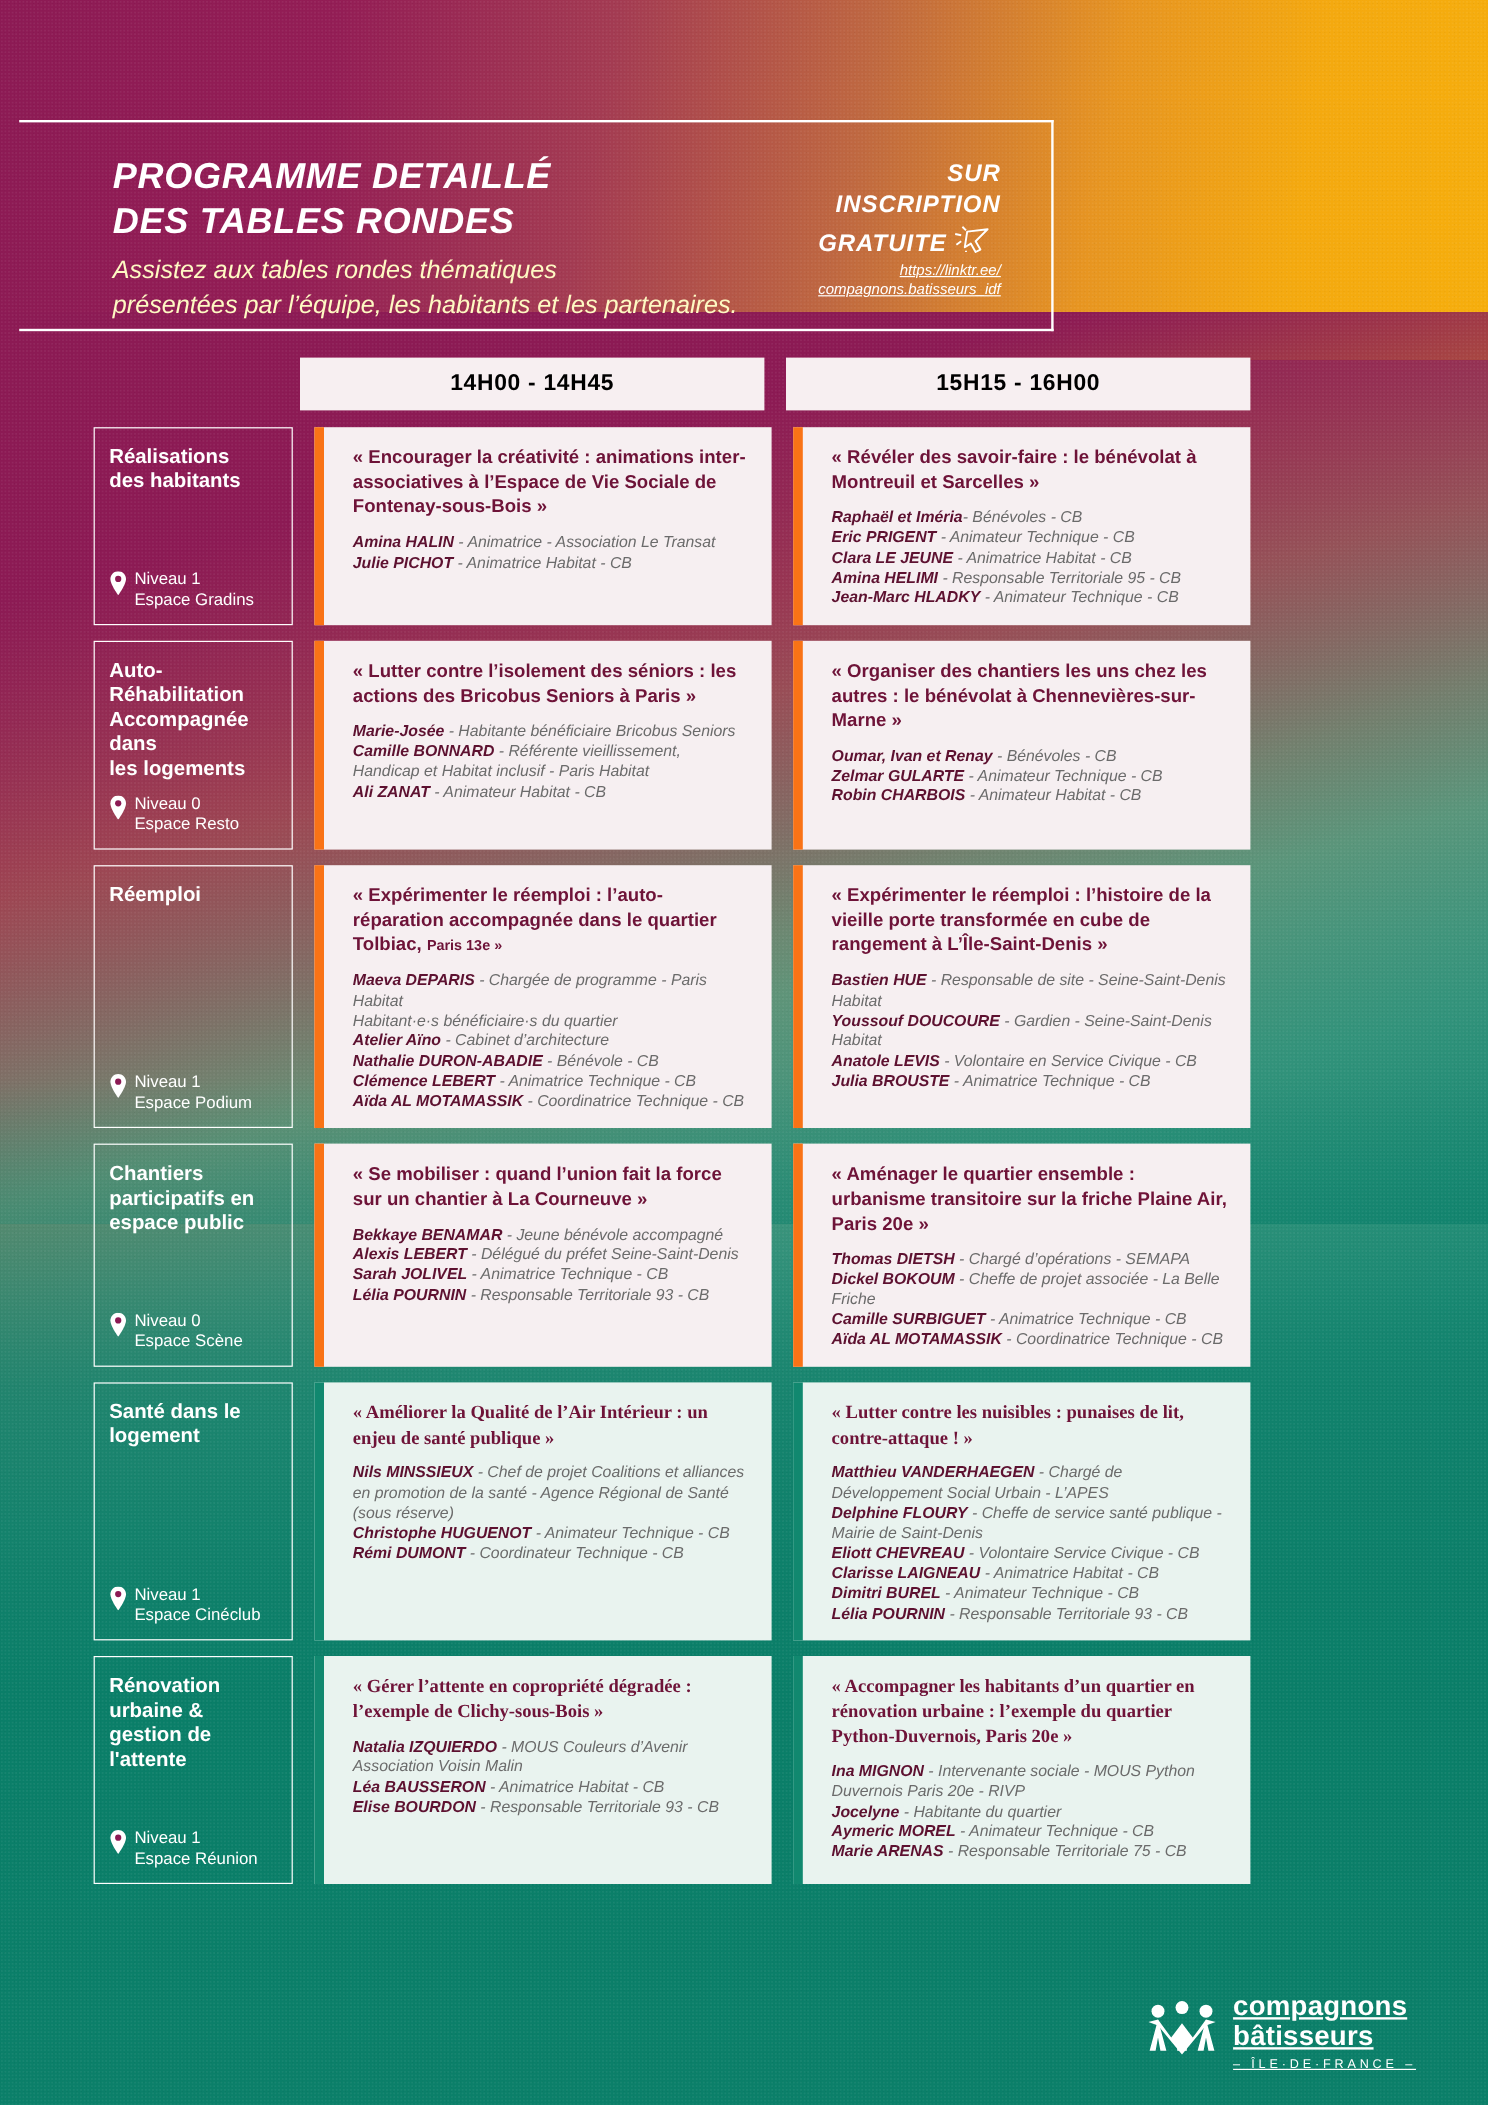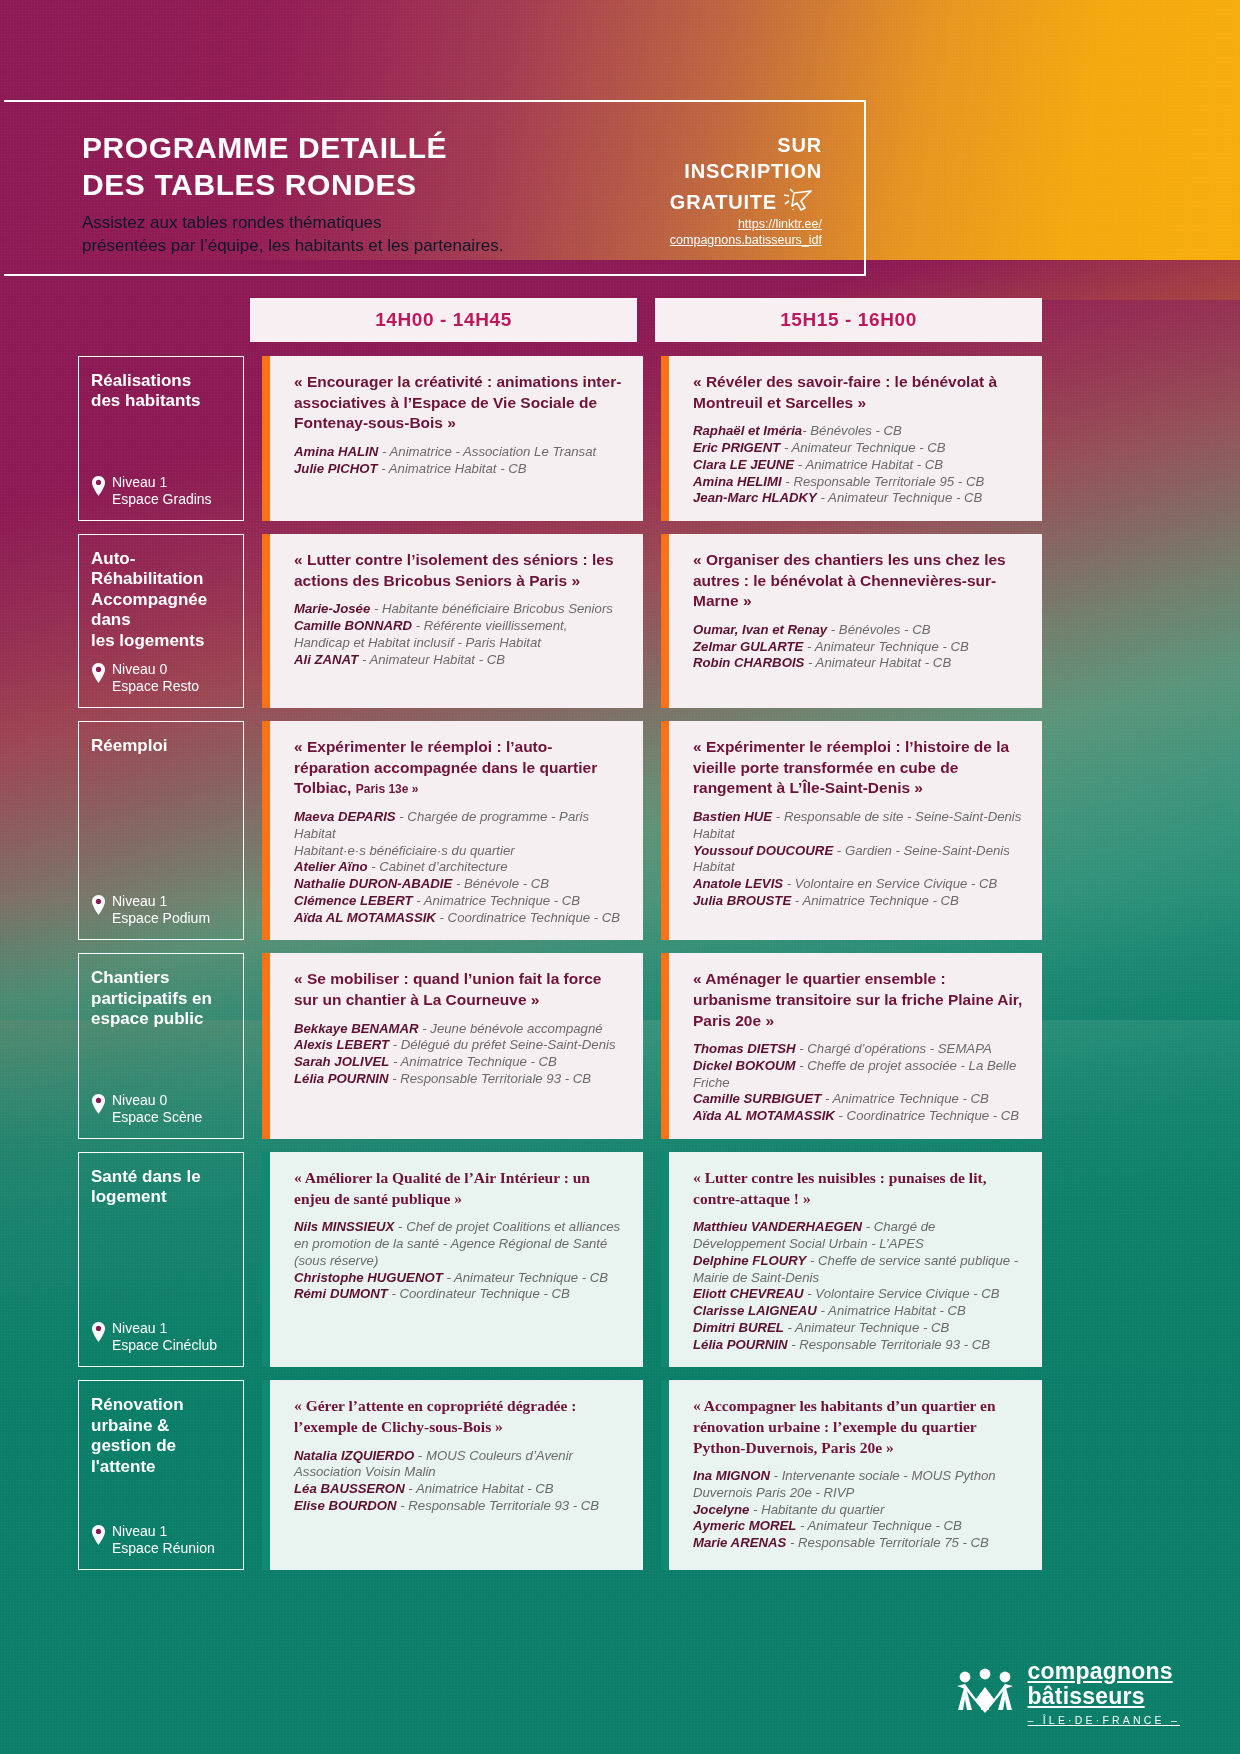"PROGRAMME DETAILLÉ" .header { font-style: none -> italic; left: 4px -> 16px }
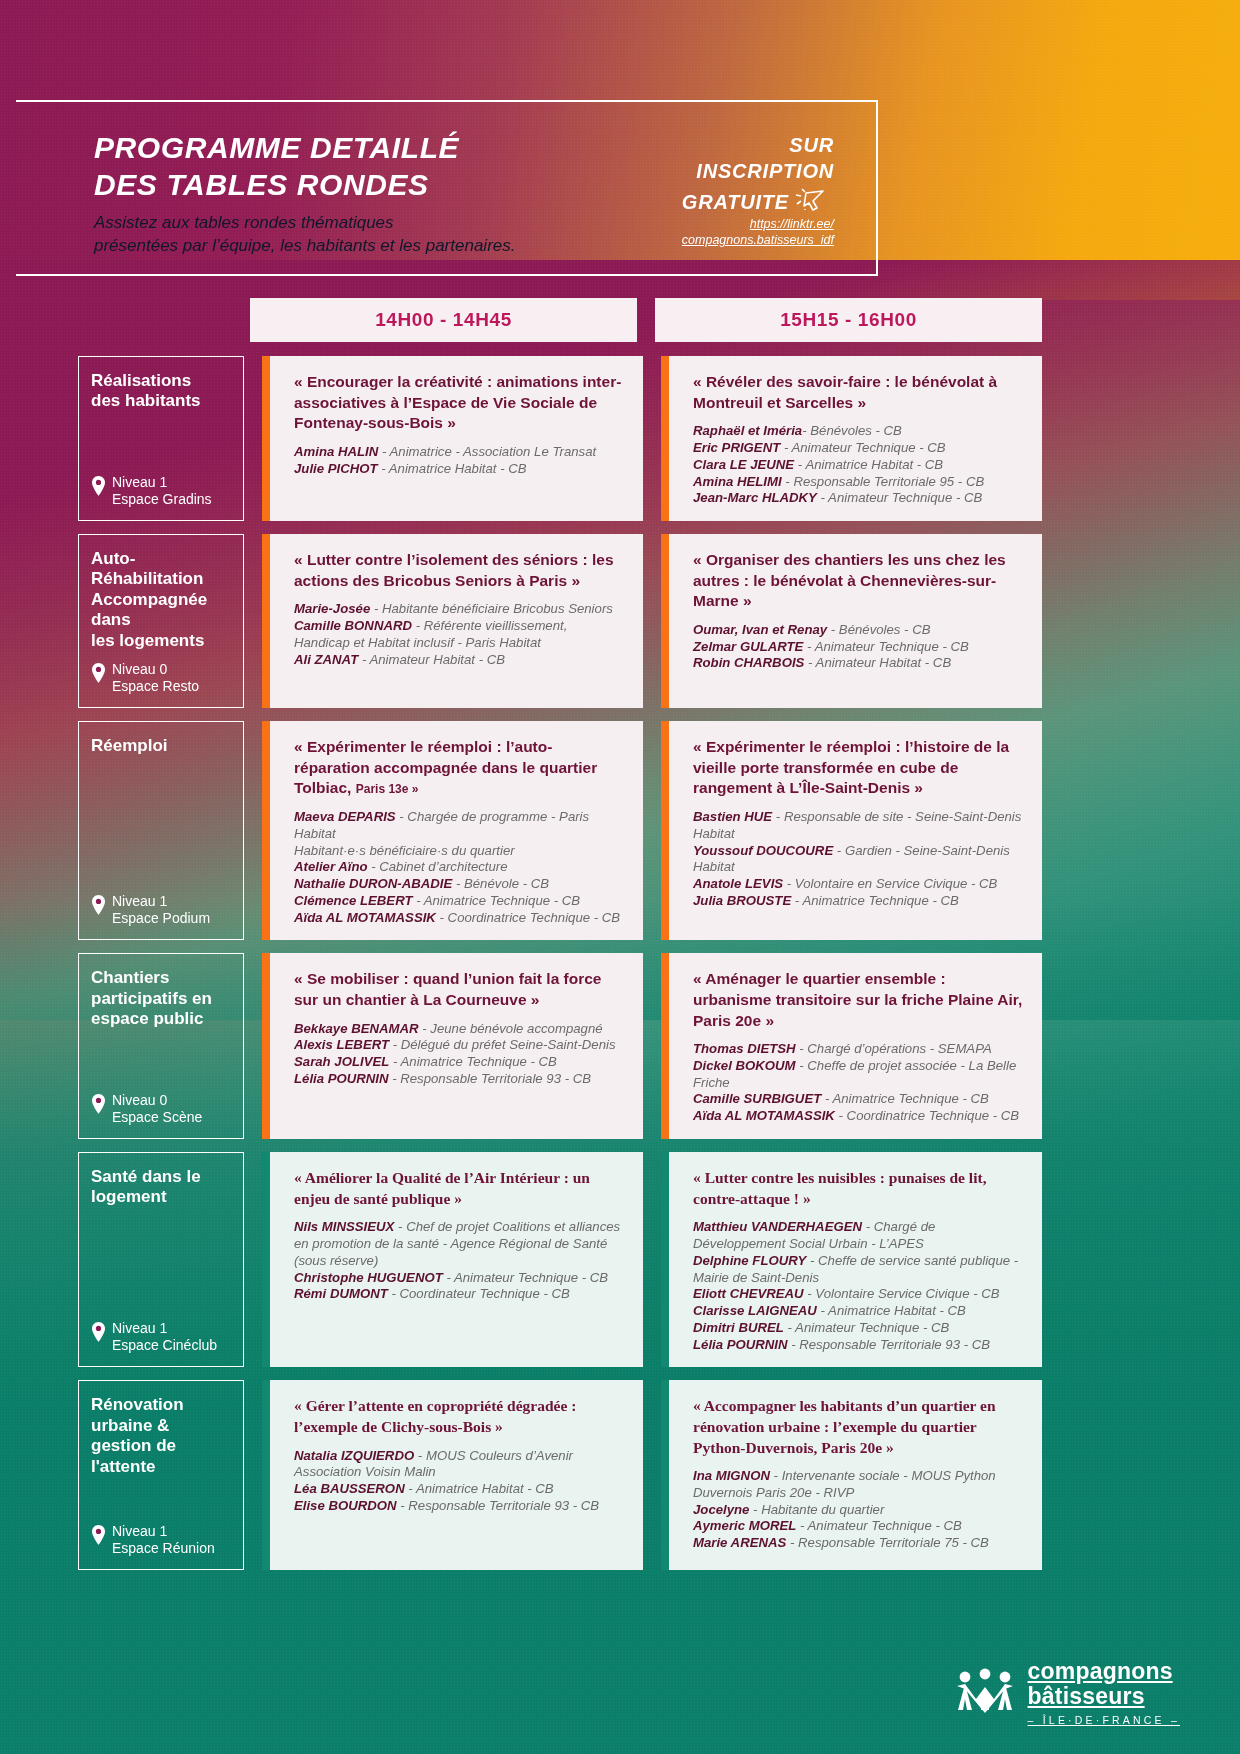"Assistez aux tables rondes thématiques" .subtitle { color: #0f172a -> #fef9c3; font-size: 17px -> 21px }
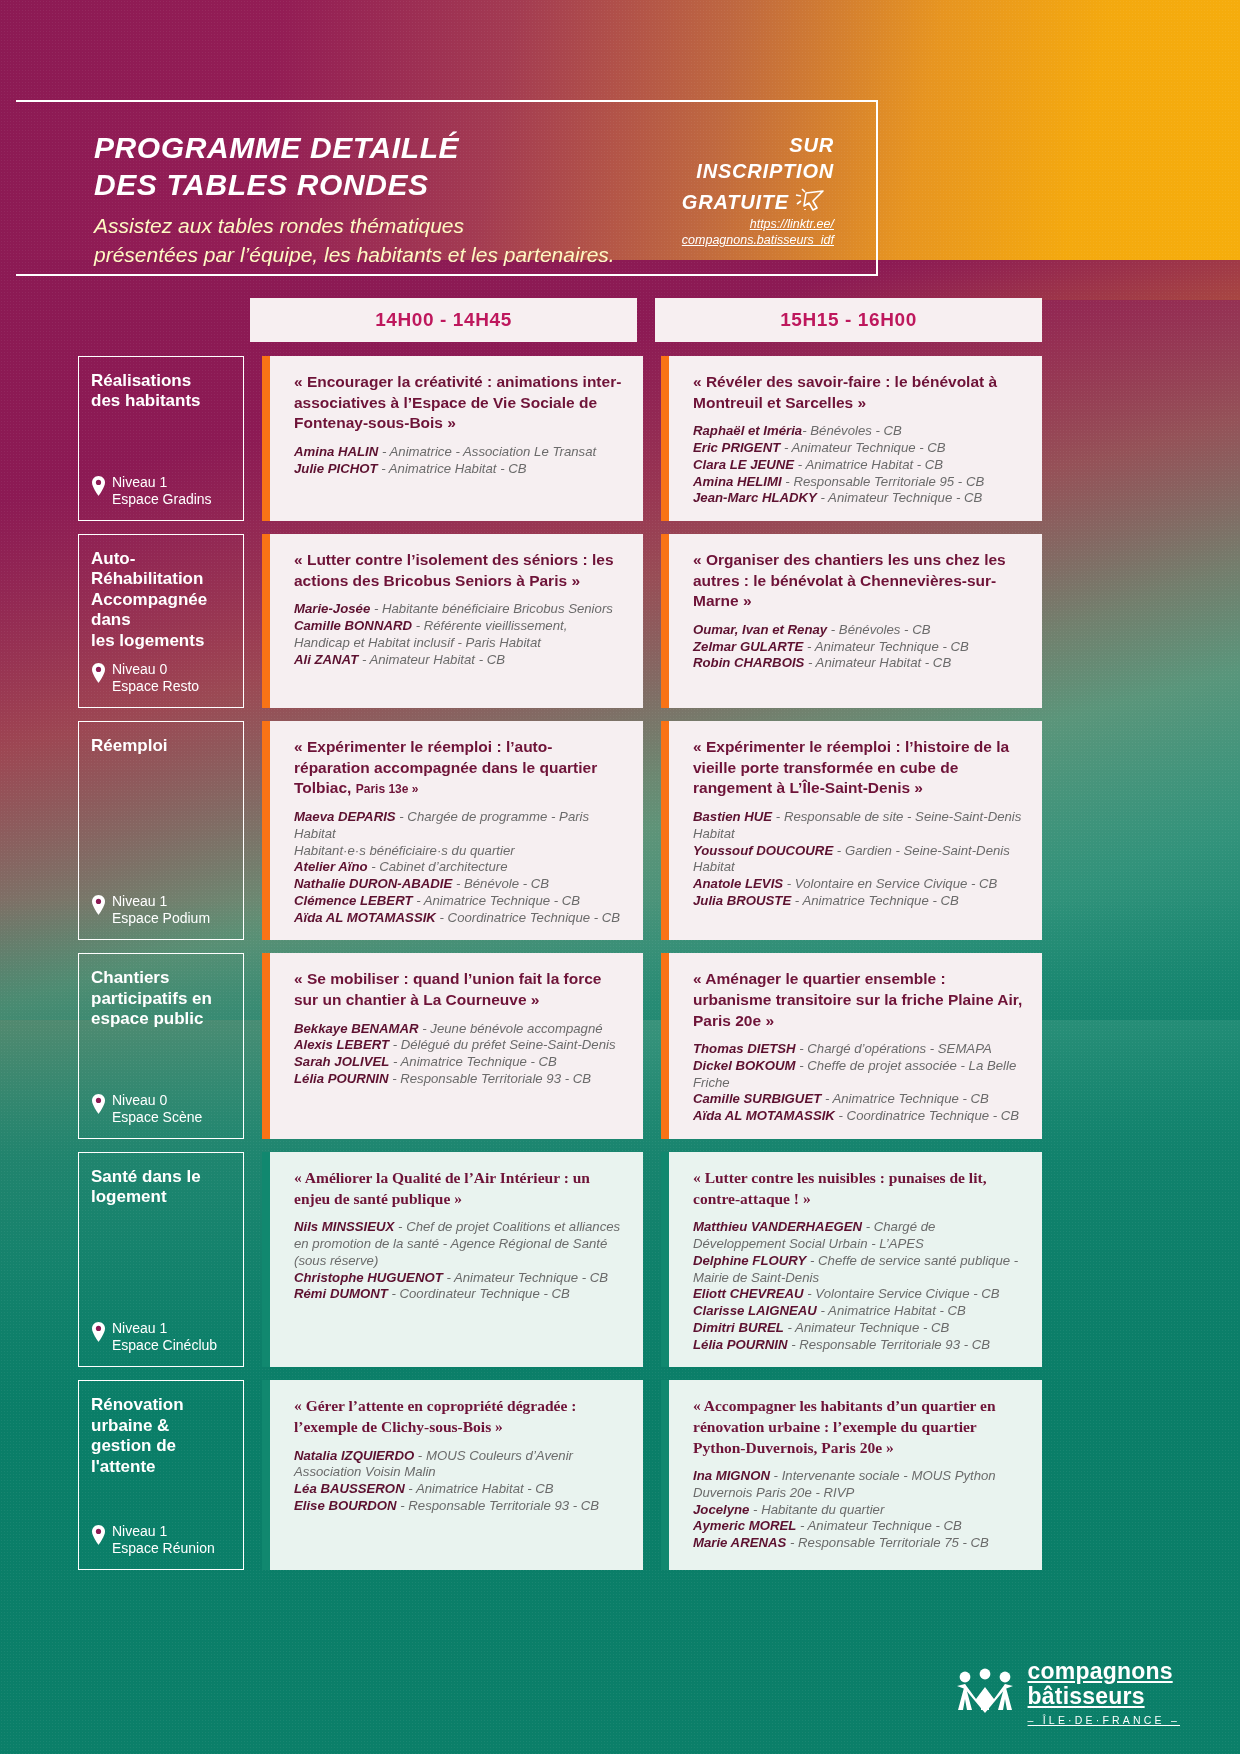"14H00 - 14H45" .time-cell { color: #be185d -> #000000 }
